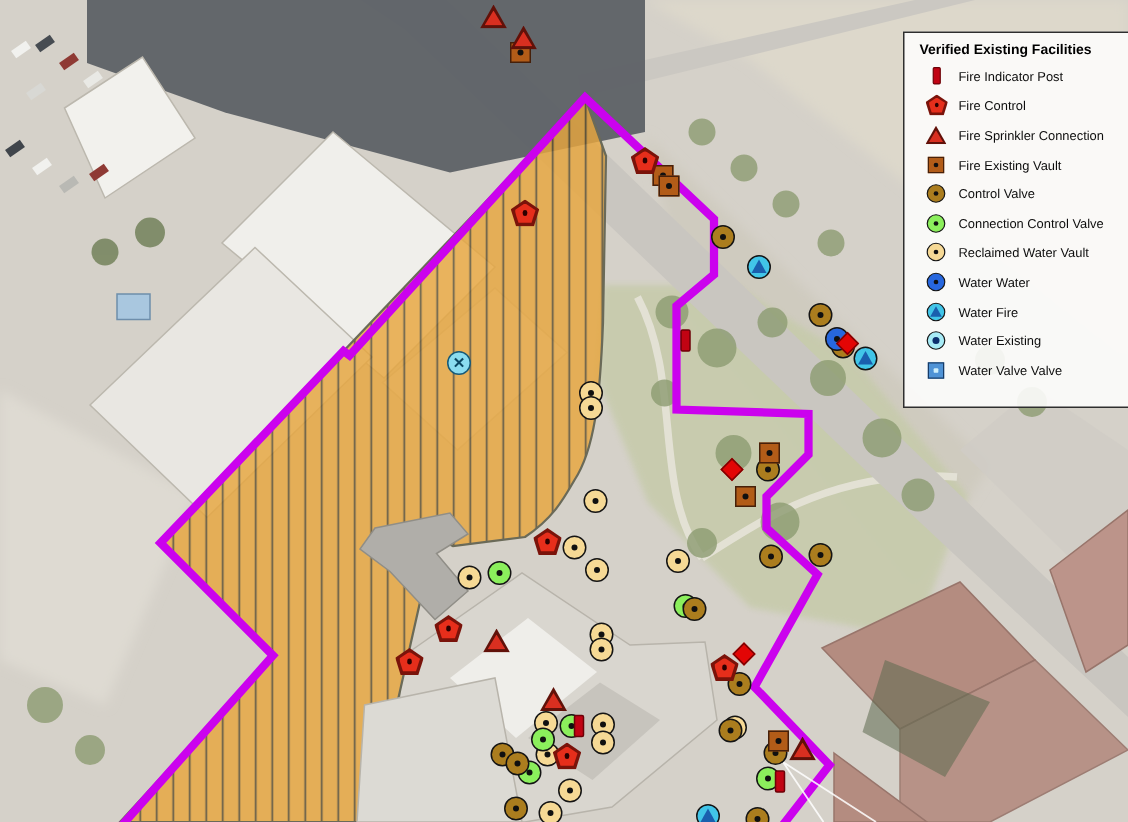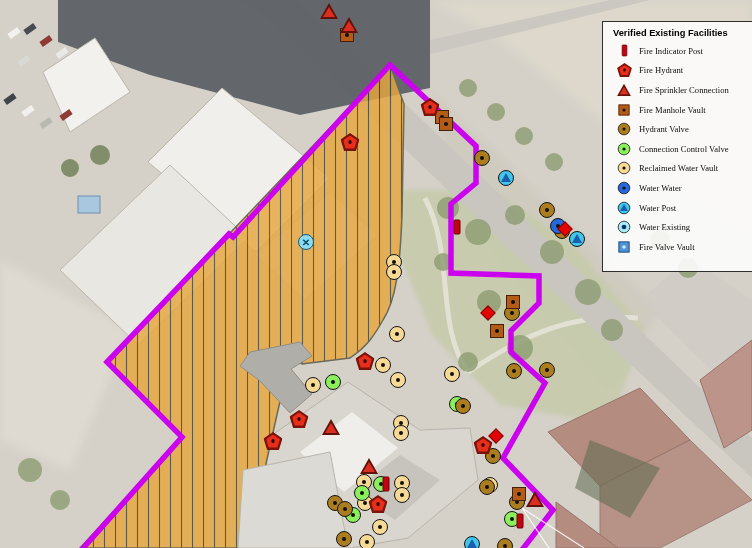"Fire Indicator Post" .lg-label { font-family: Liberation Serif, serif -> none }
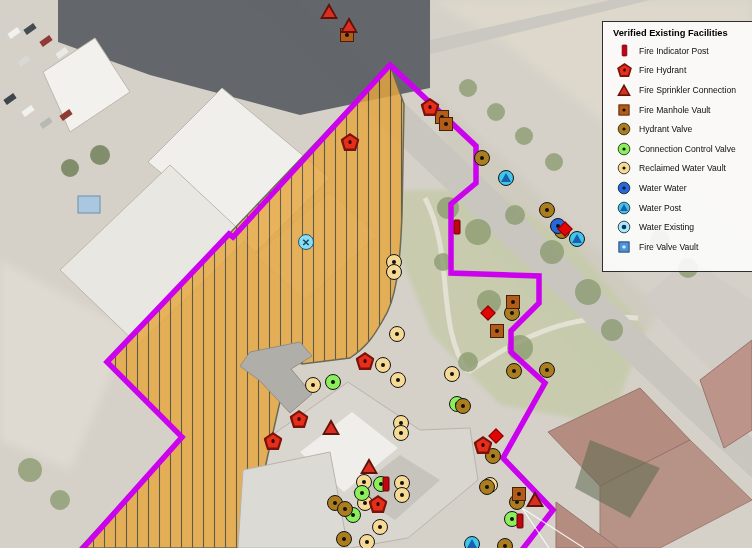"Fire Hydrant" span.lg-label { text: Hydrant -> Control }
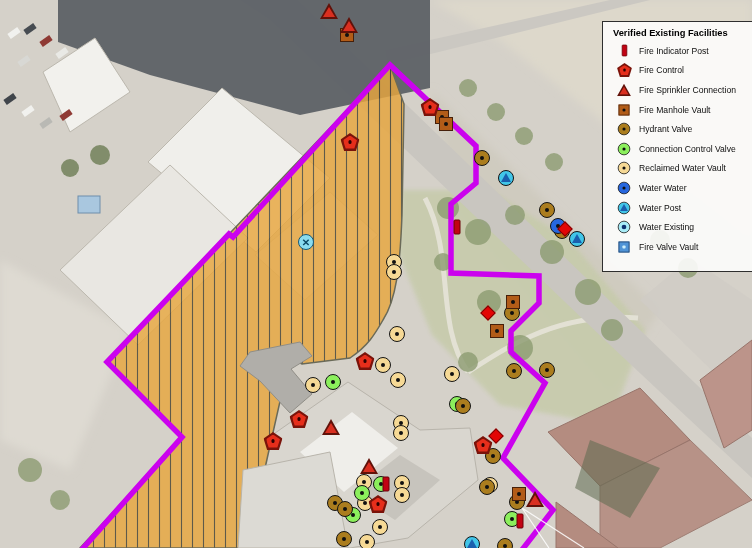"Fire Manhole Vault" span.lg-label { text: Manhole -> Existing }
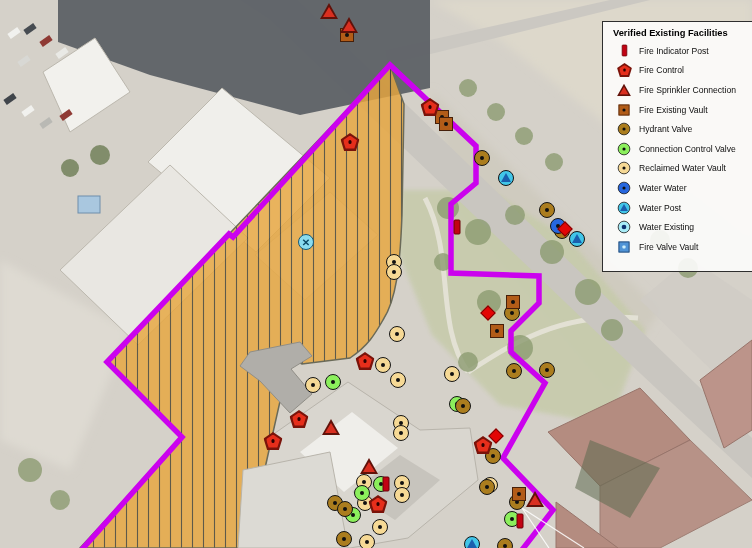"Hydrant Valve" span.lg-label { text: Hydrant -> Control }
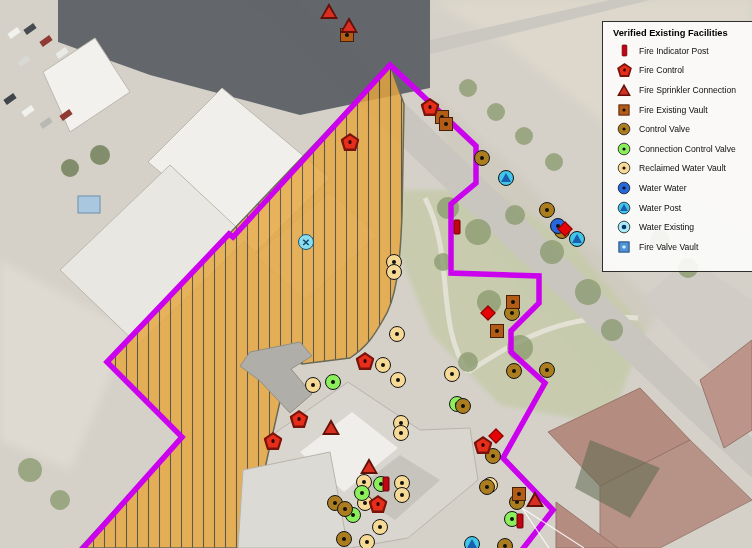"Water Post" span.lg-label { text: Post -> Fire }
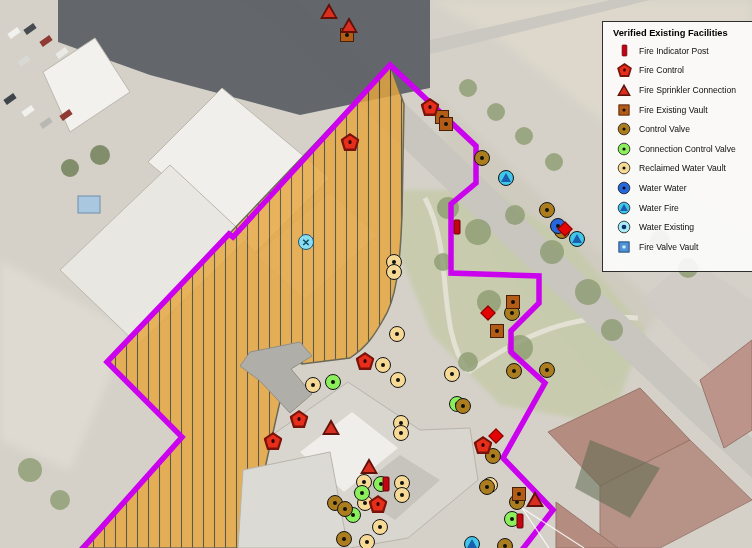"Fire Valve Vault" span.lg-label { text: Fire Valve Vault -> Water Valve Valve }
